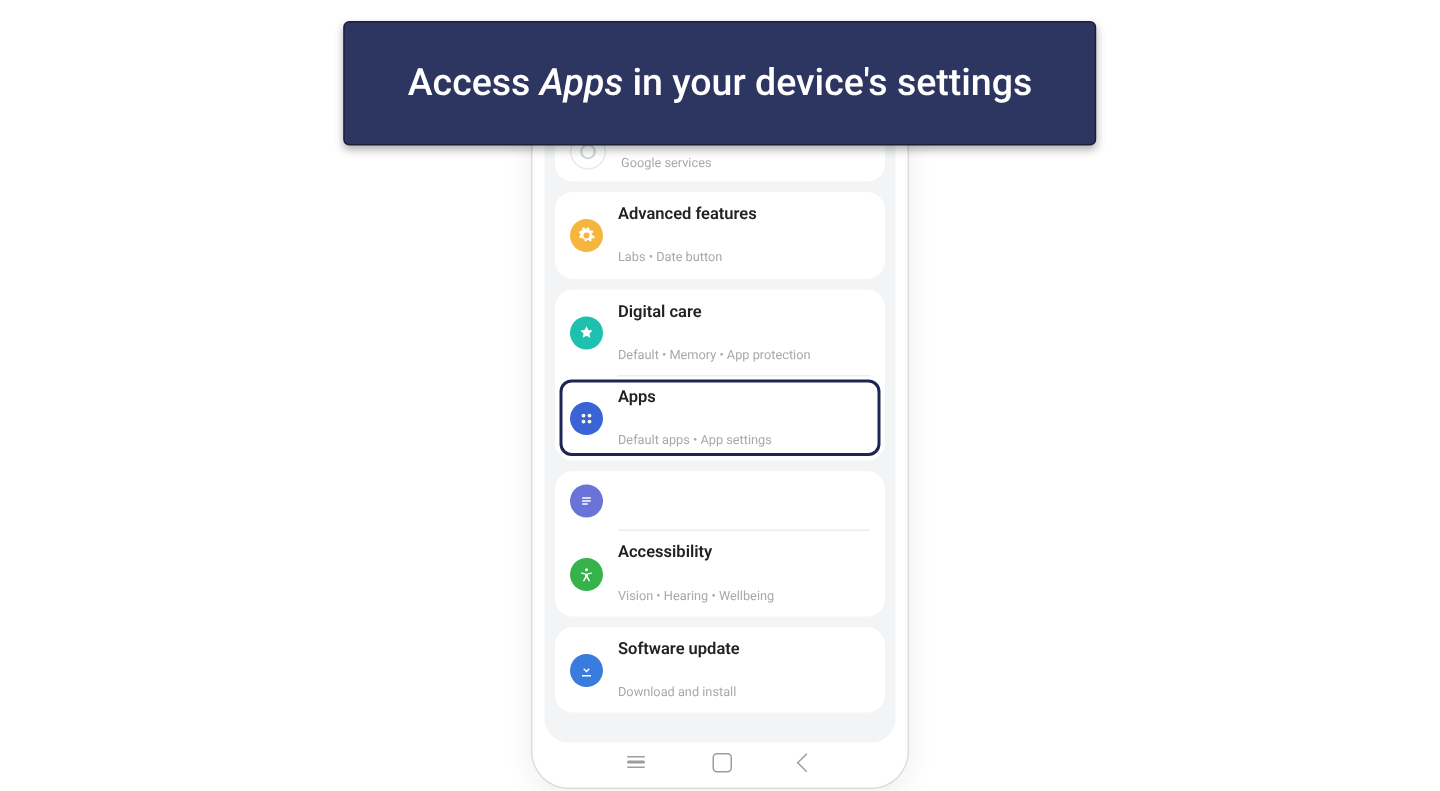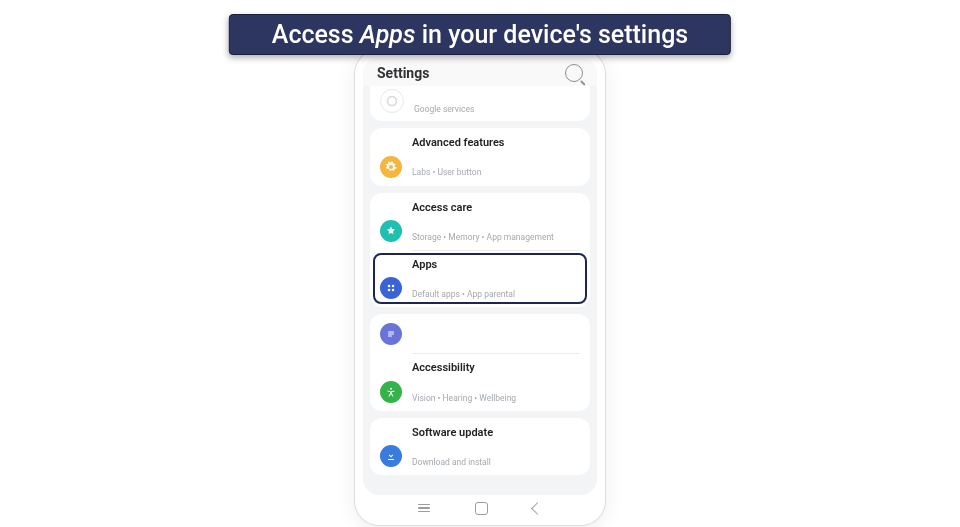"Access Apps in your device's" .banner { padding: 5px 42px -> 26px 42px }
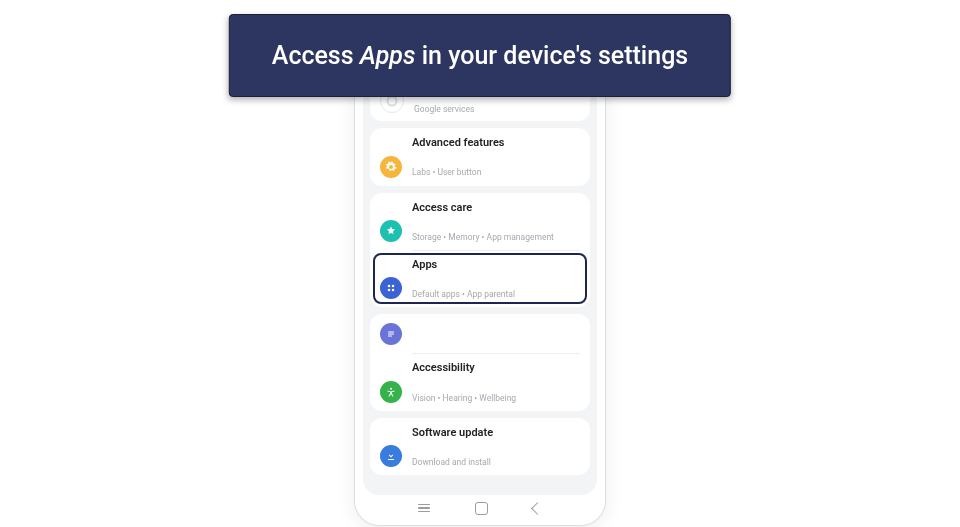"Advanced features" .row { align-items: flex-end -> center }
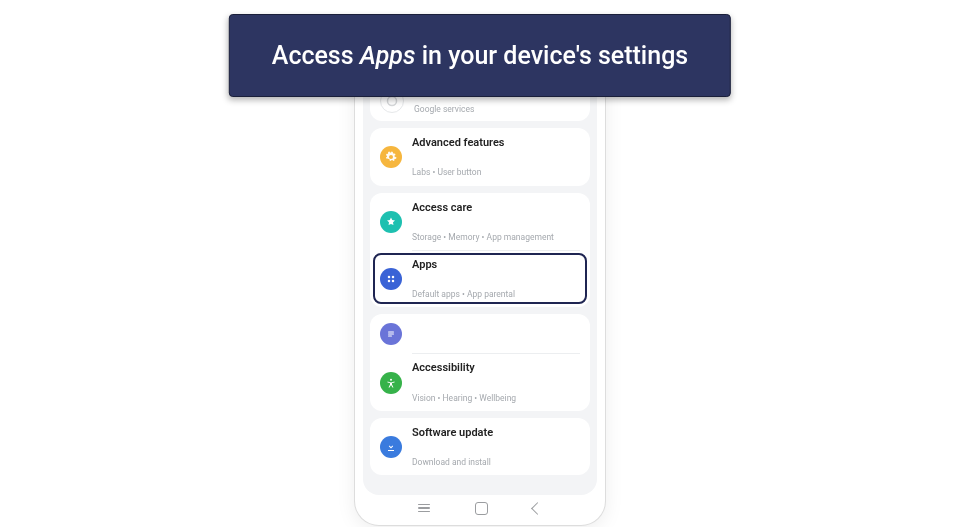"Labs • User button" div.sub { text: User -> Date }
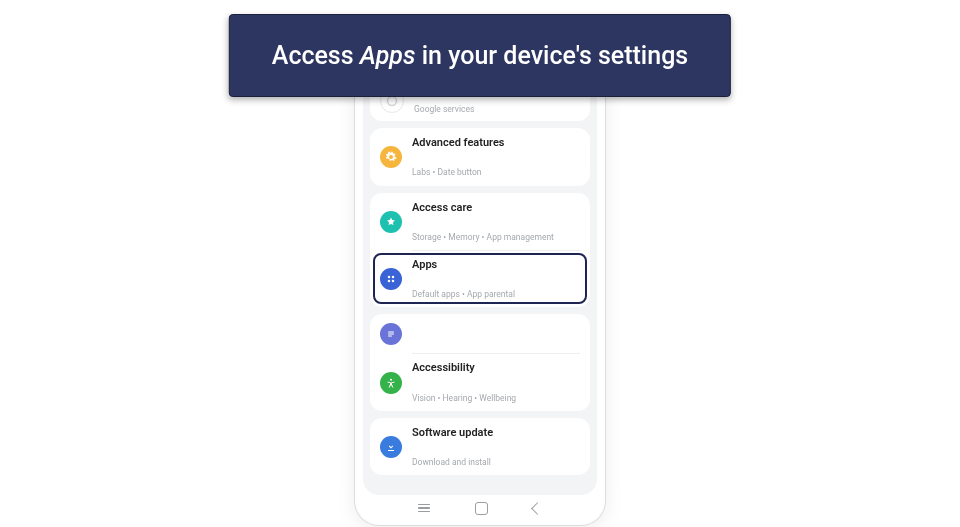"Access care" div.lbl { text: Access -> Digital }
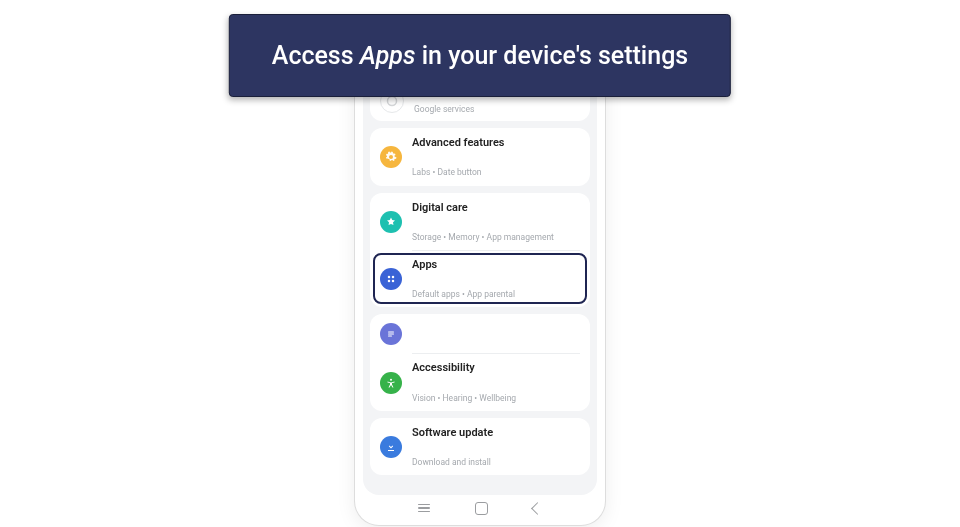"Storage • Memory • App" div.sub { text: Storage  •  Memory  •  App management -> Default  •  Memory  •  App protection }
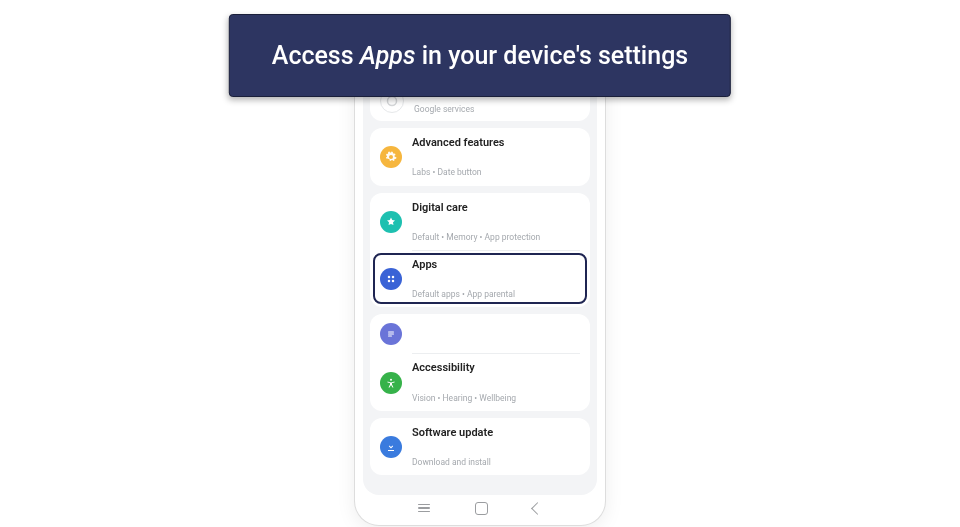"Default apps • App parental" div.sub { text: parental -> settings }
